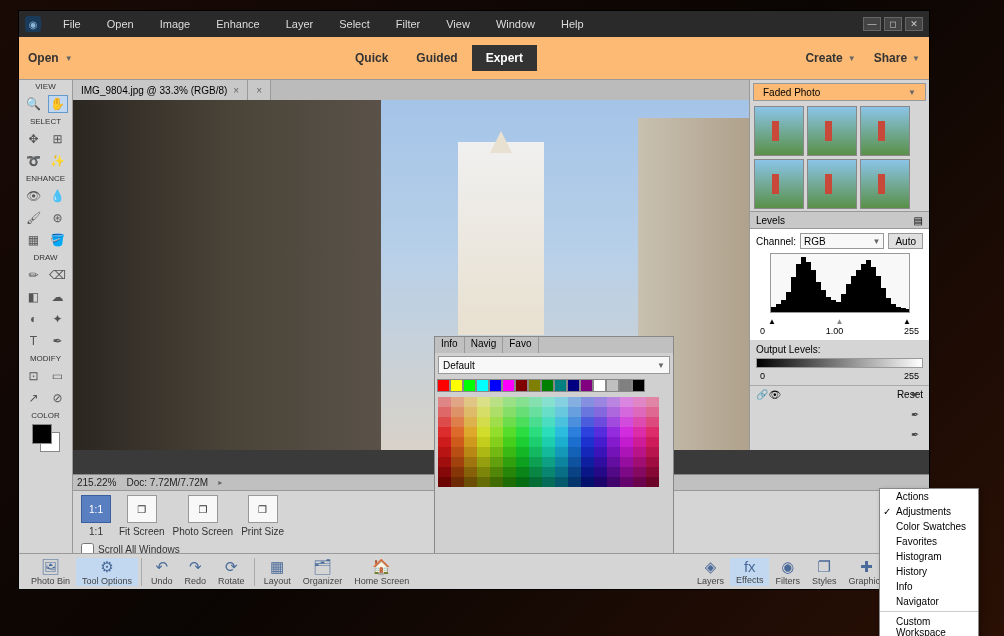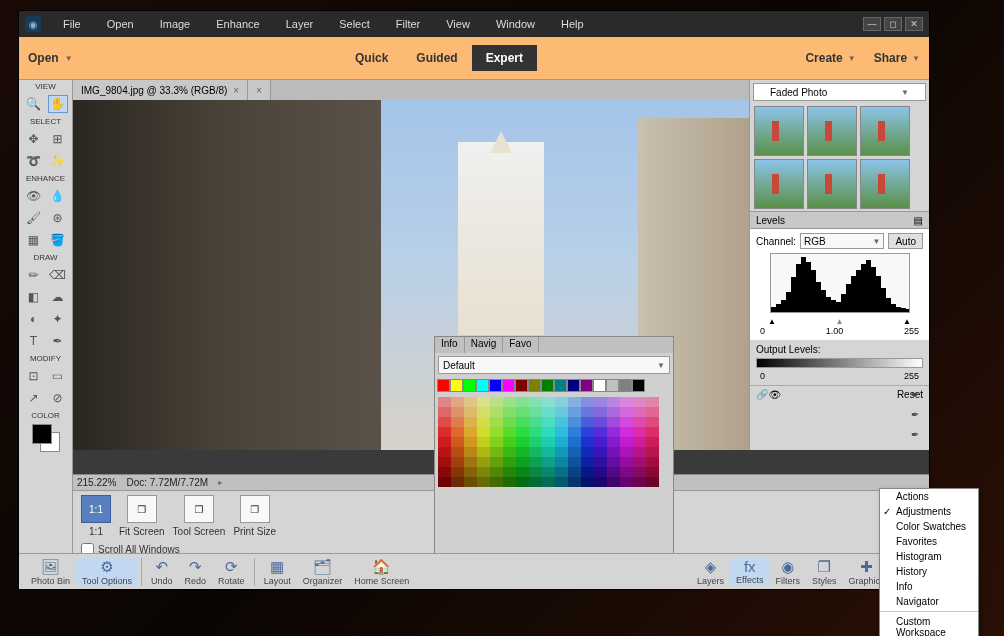"Faded Photo" .rp-dropdown { background: #ffffff -> #fdba74; padding: 1px 16px -> 1px 9px }
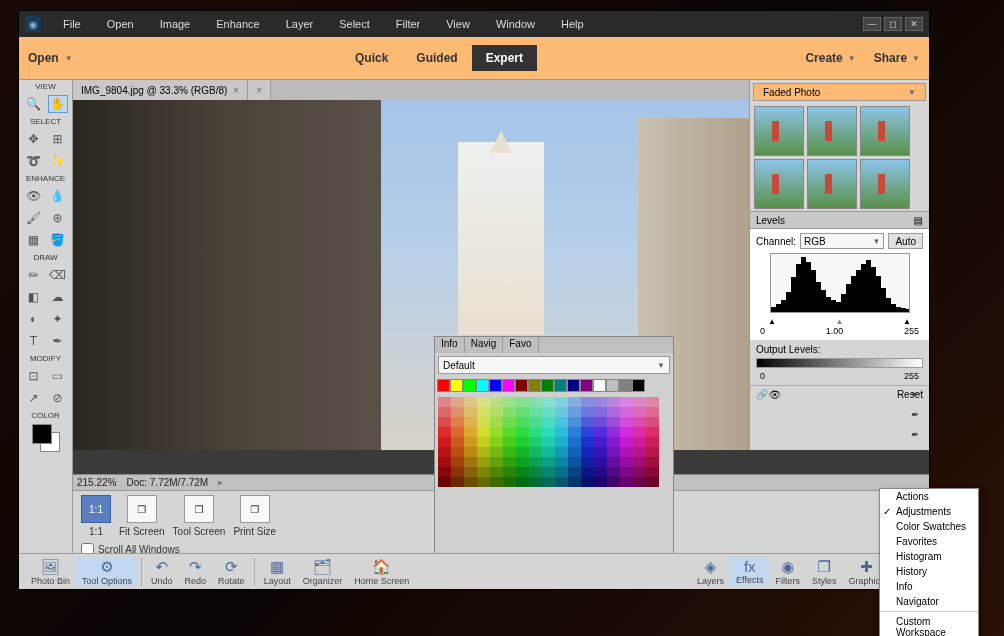"Tool Screen" div { text: Tool -> Photo }
